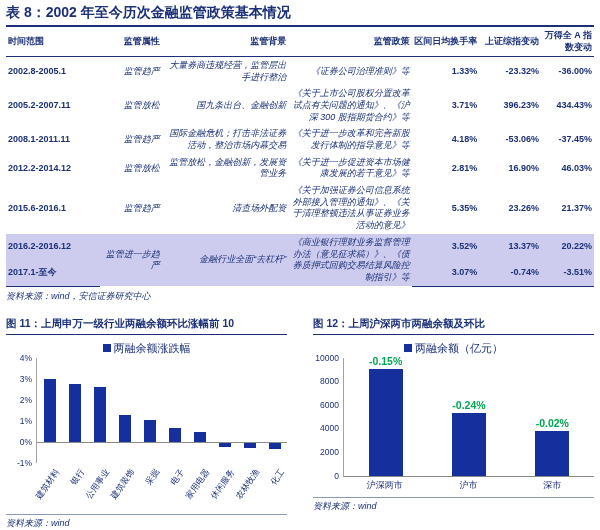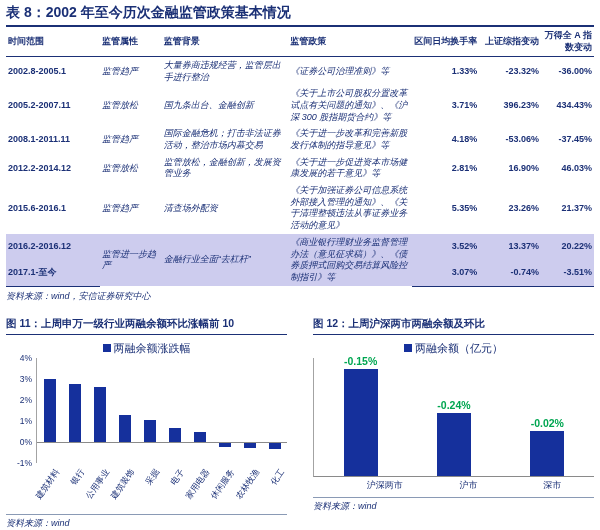"监管属性" th.c,td.c { text-align: left -> right }
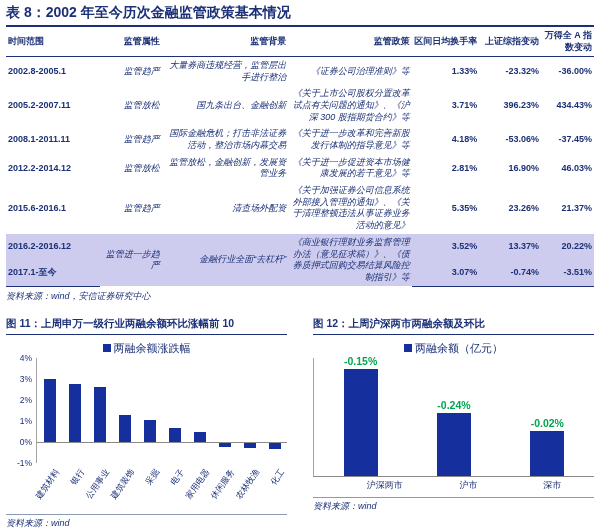"10000" div.ycol { html: none -> <div> <div>10000</div> <div>8000</div> <div>6000</div> <div>4000</div> <div>2000</div> <div>0</div> </div> }
